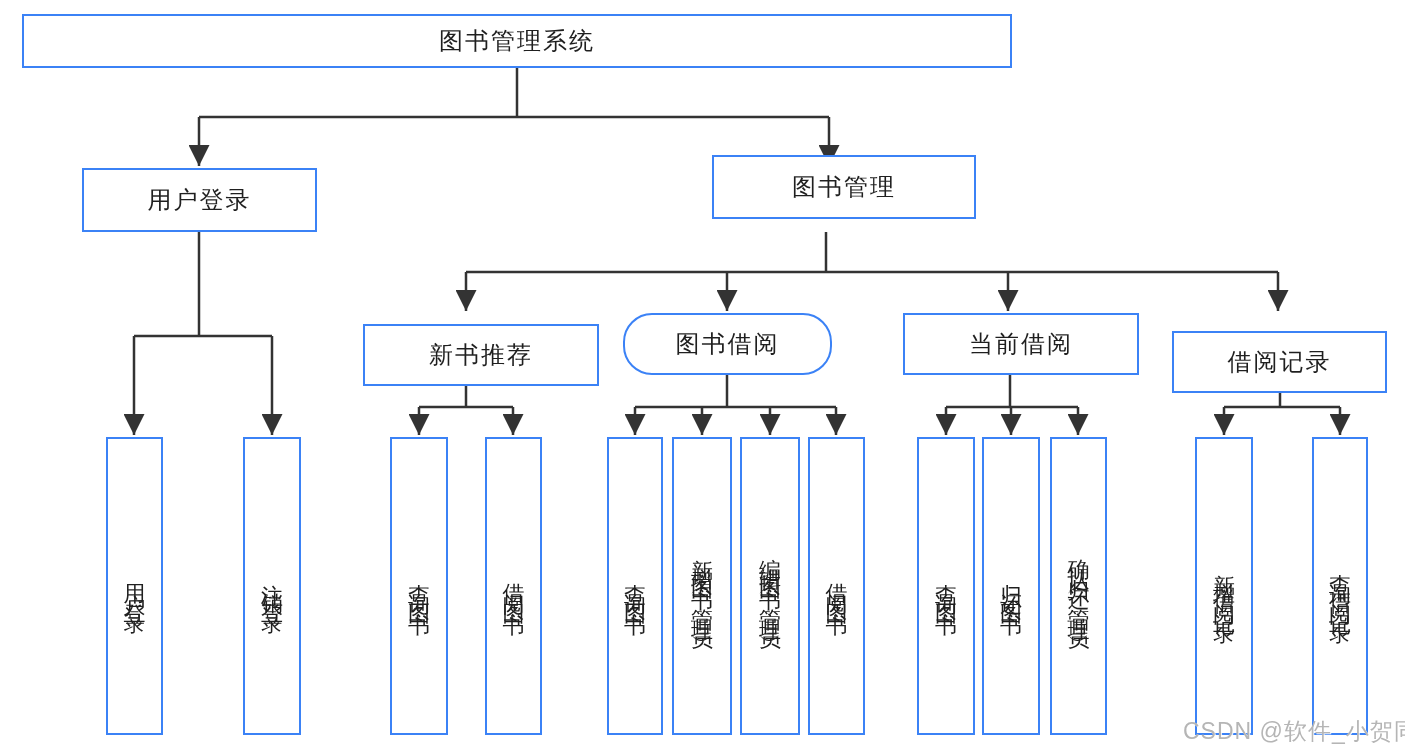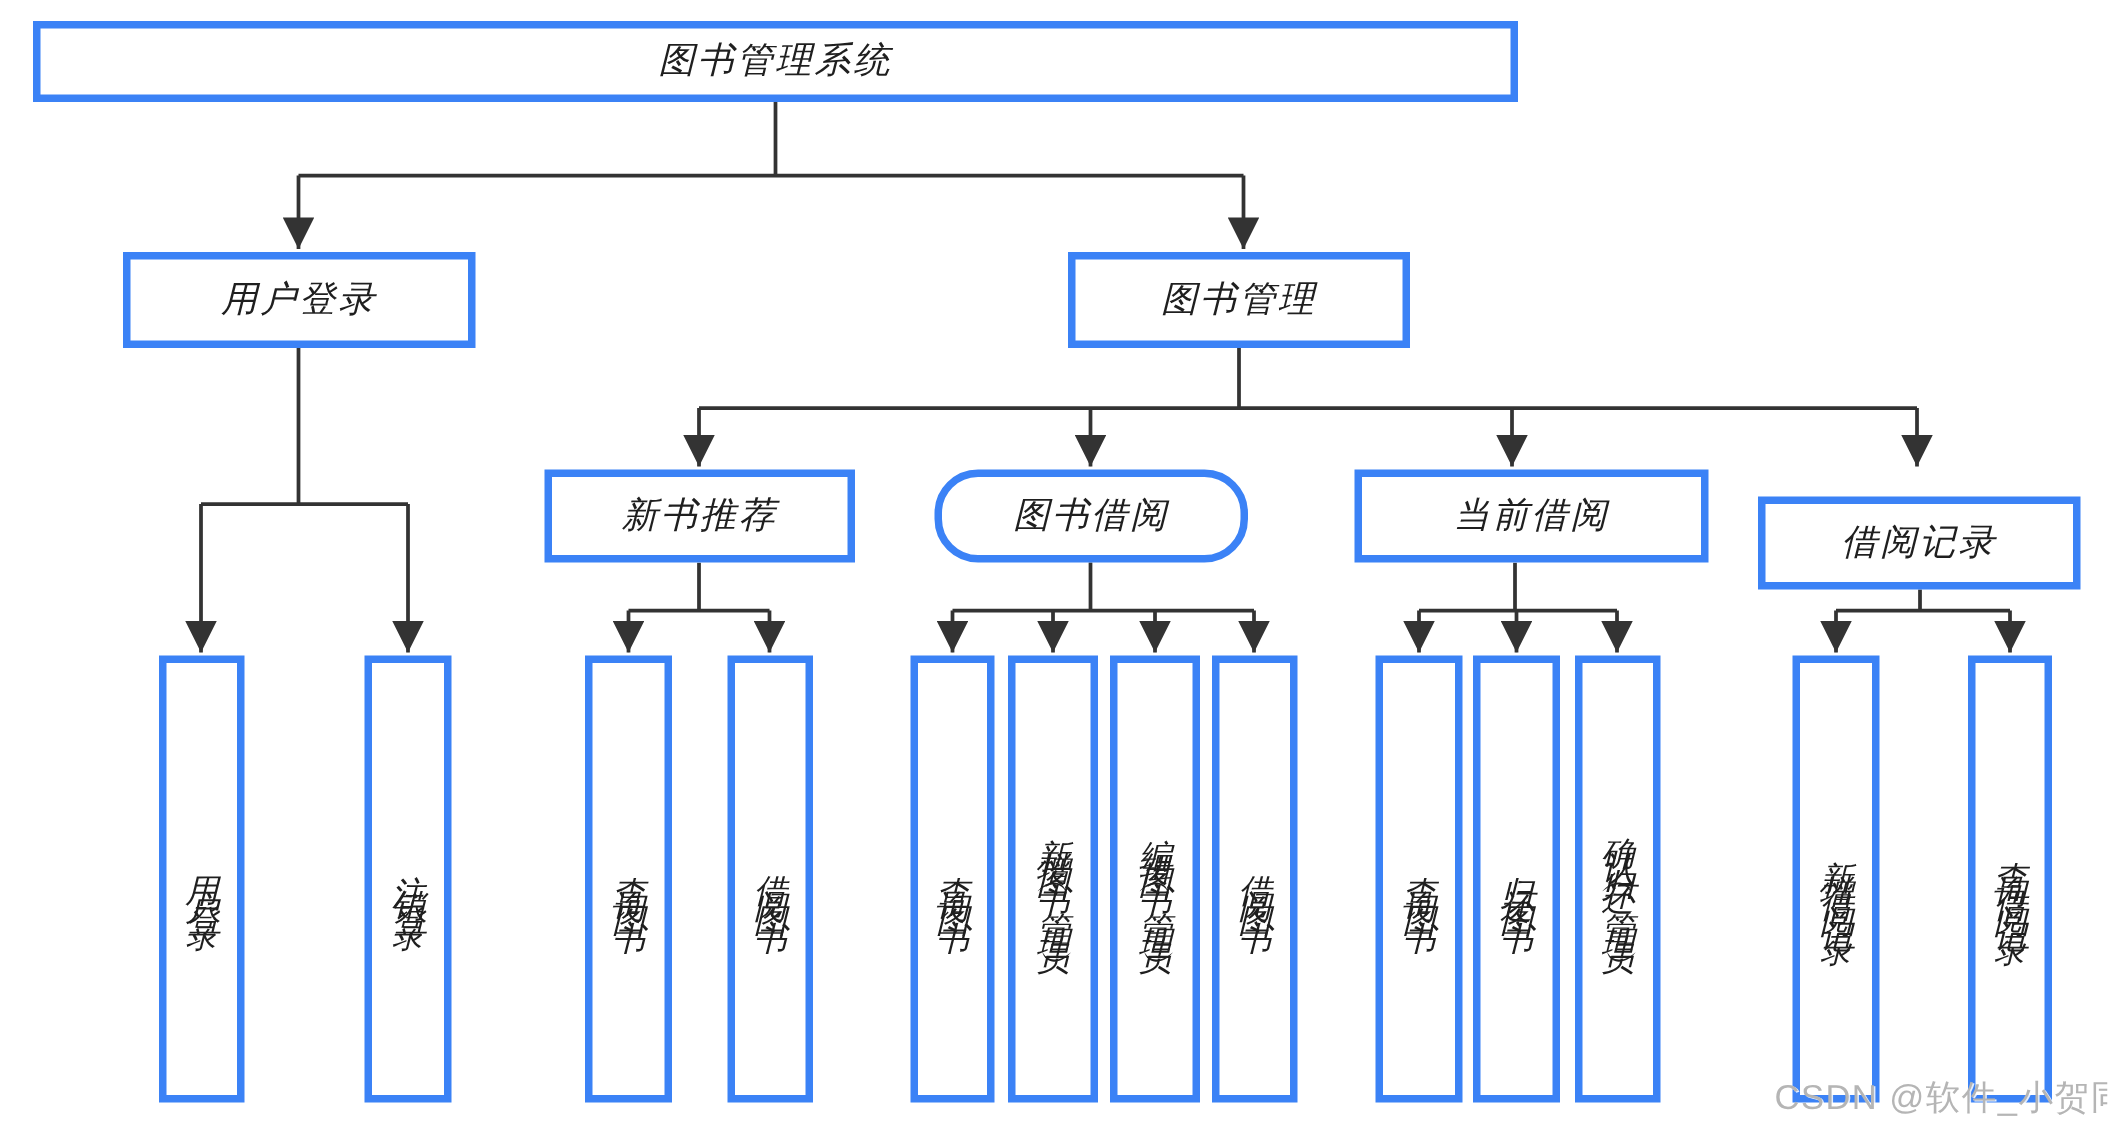"图书管理系统" .node { border: 5px solid #3b82f6 -> 2px solid #3b82f6; font-style: italic -> none }
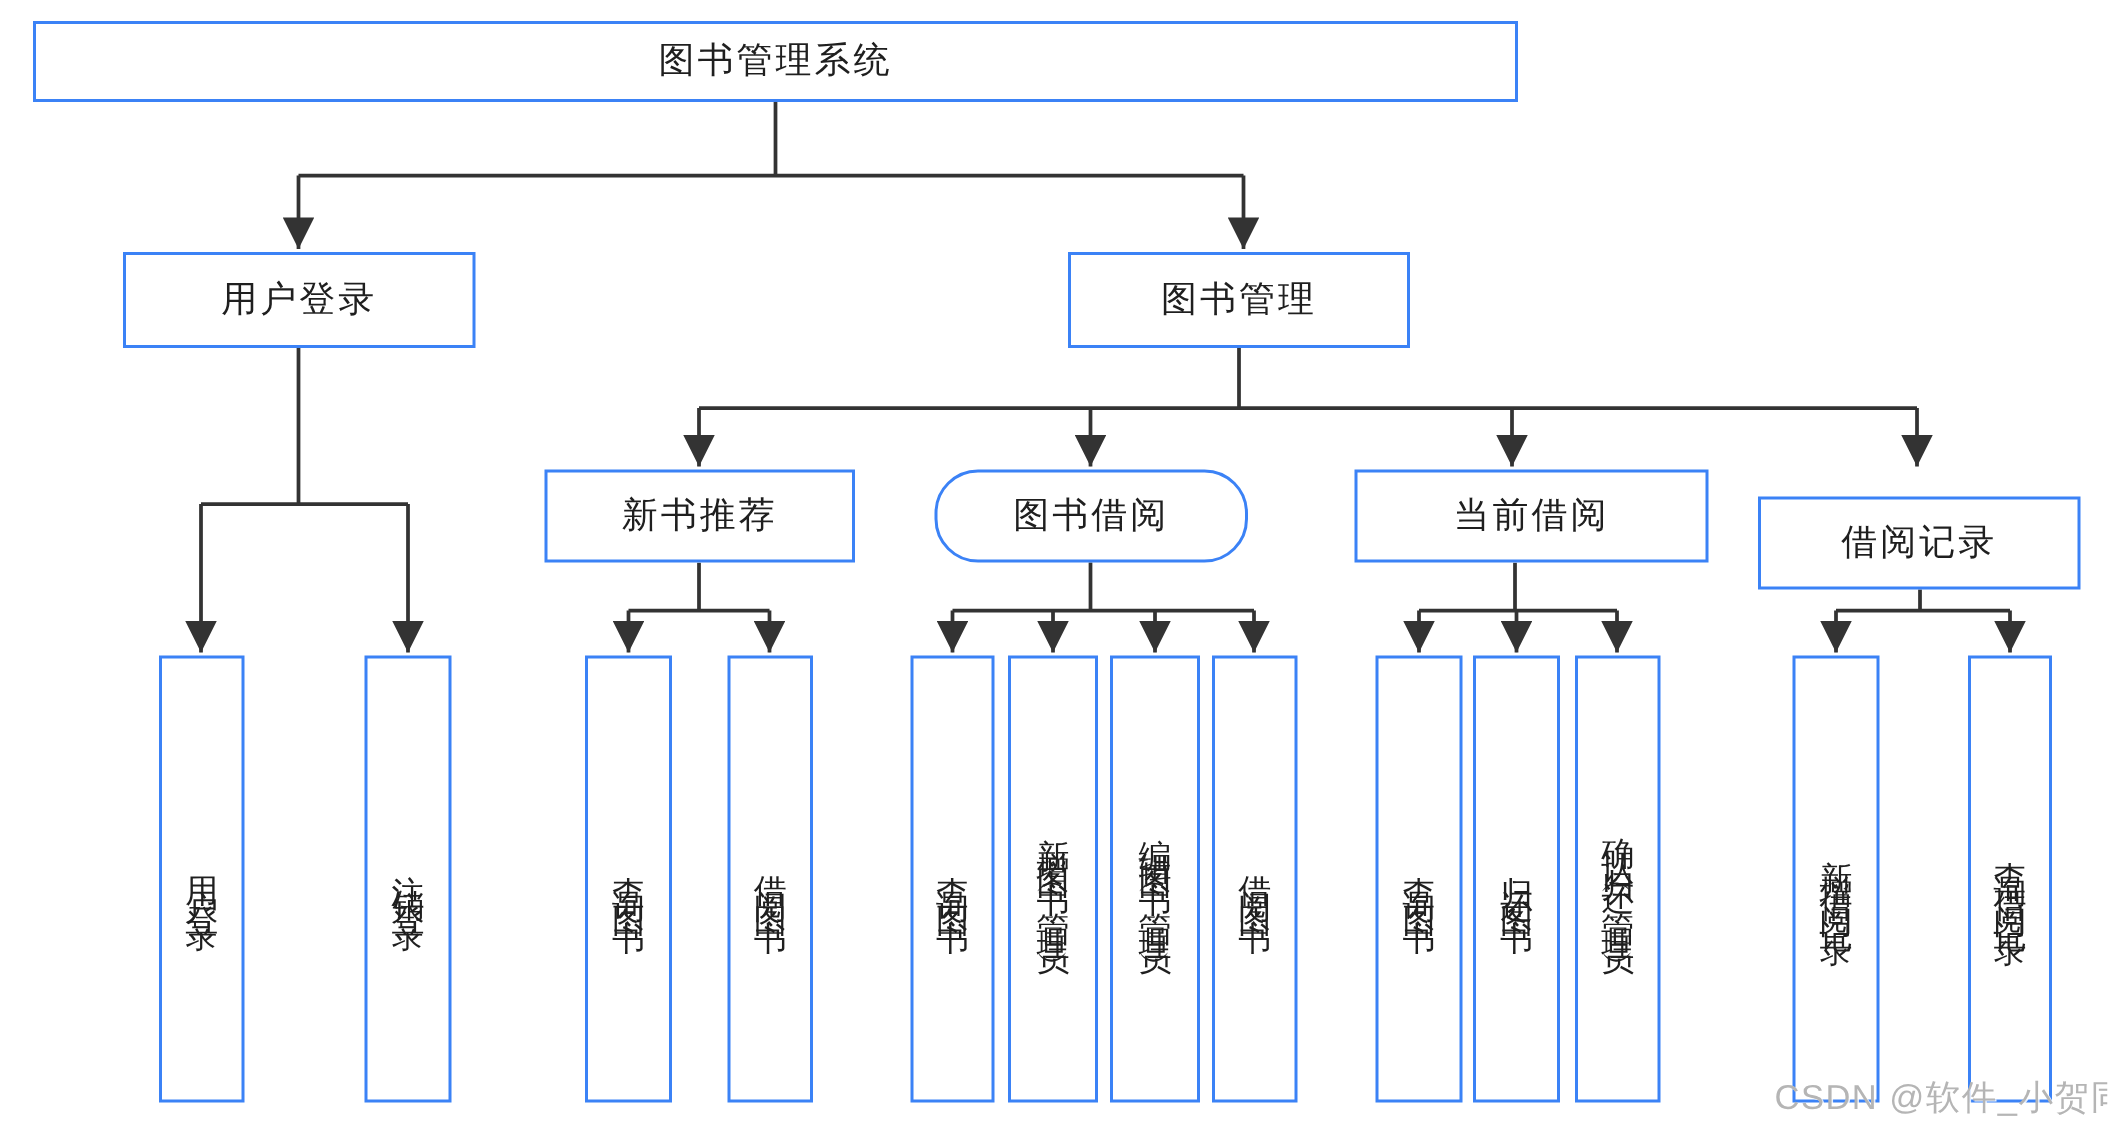"图书管理" div.node { top: 168px -> 155px; width: 228px -> 264px }
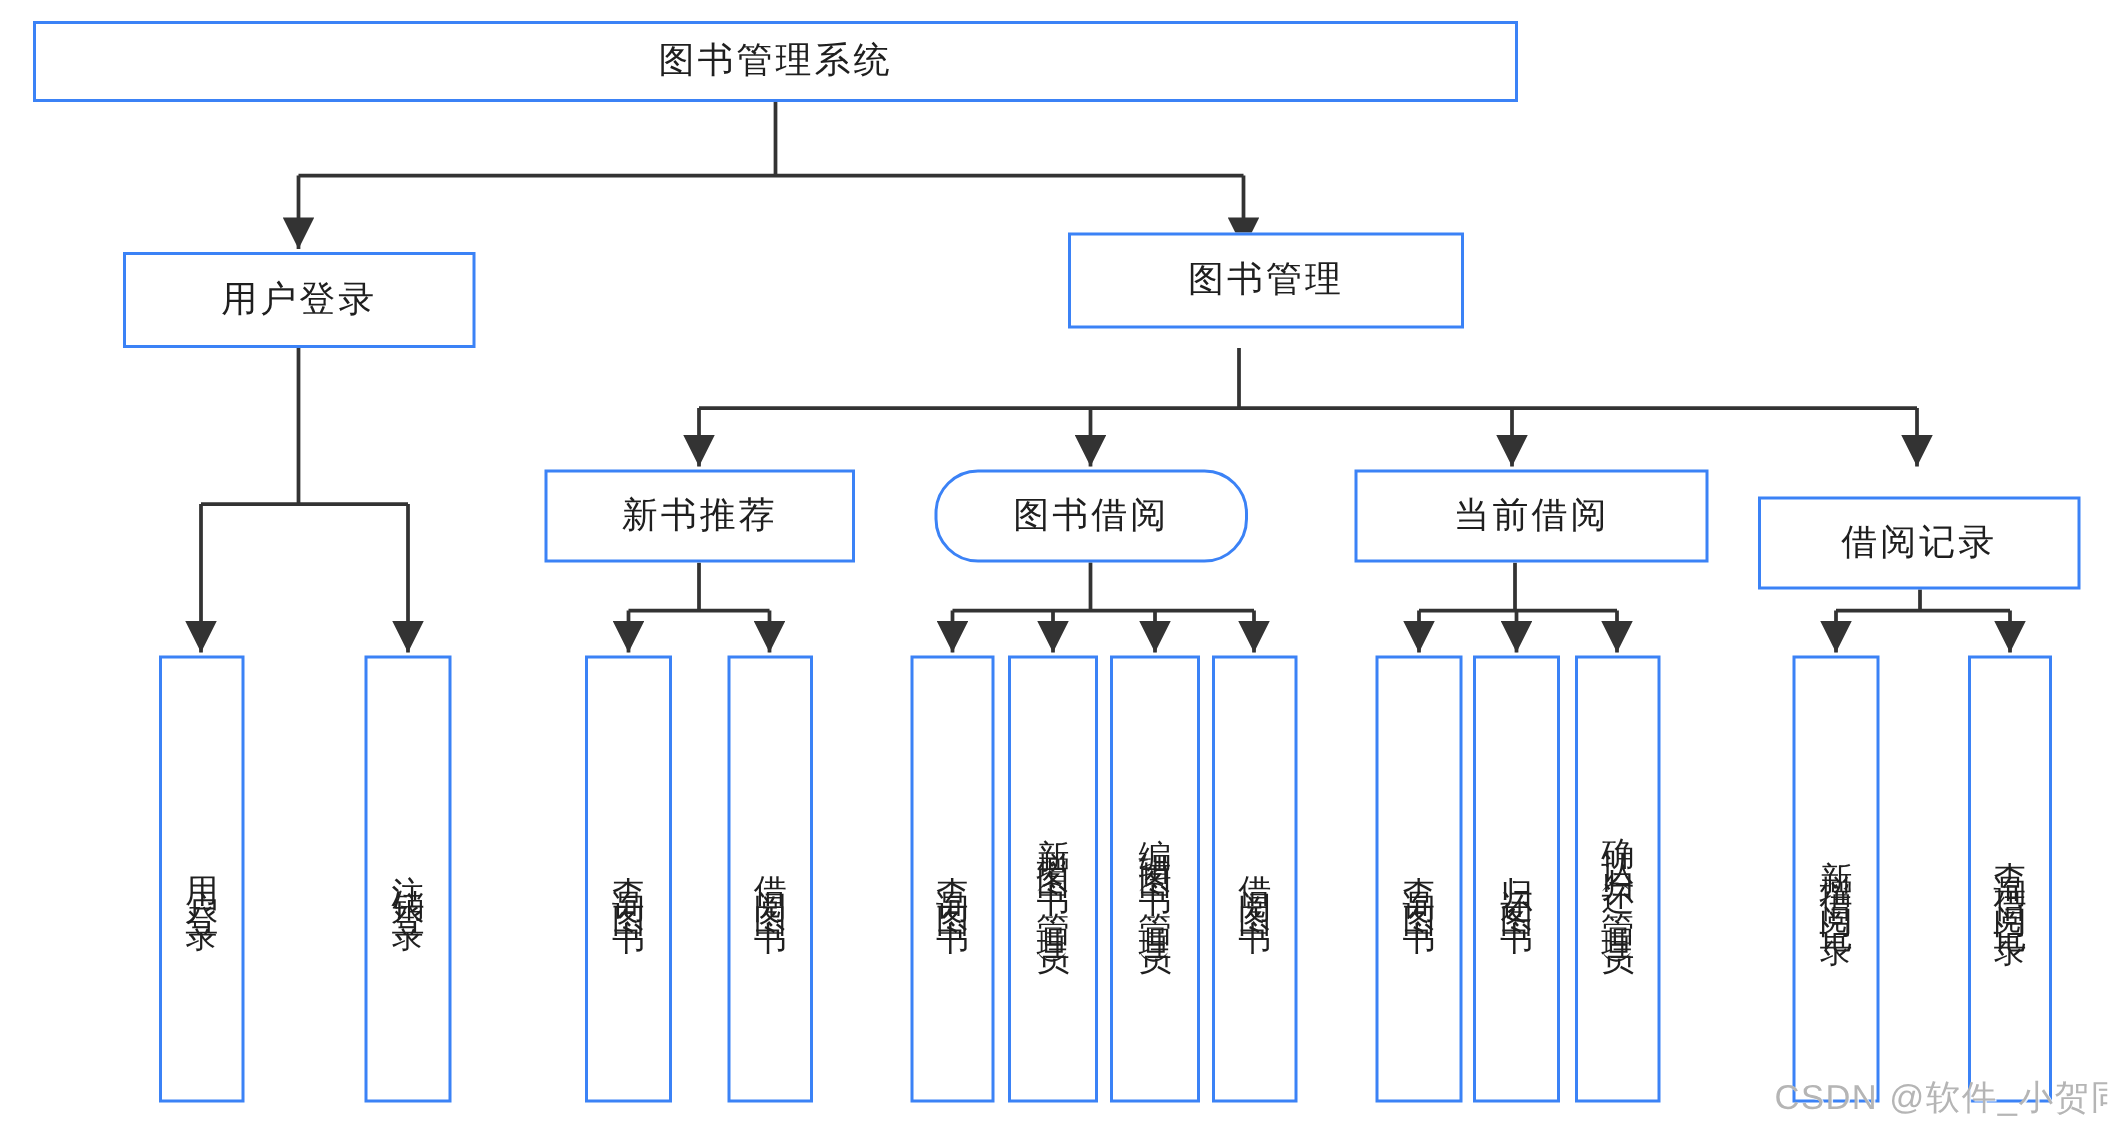"新书推荐" div.node { top: 313px -> 324px; width: 207px -> 236px }
